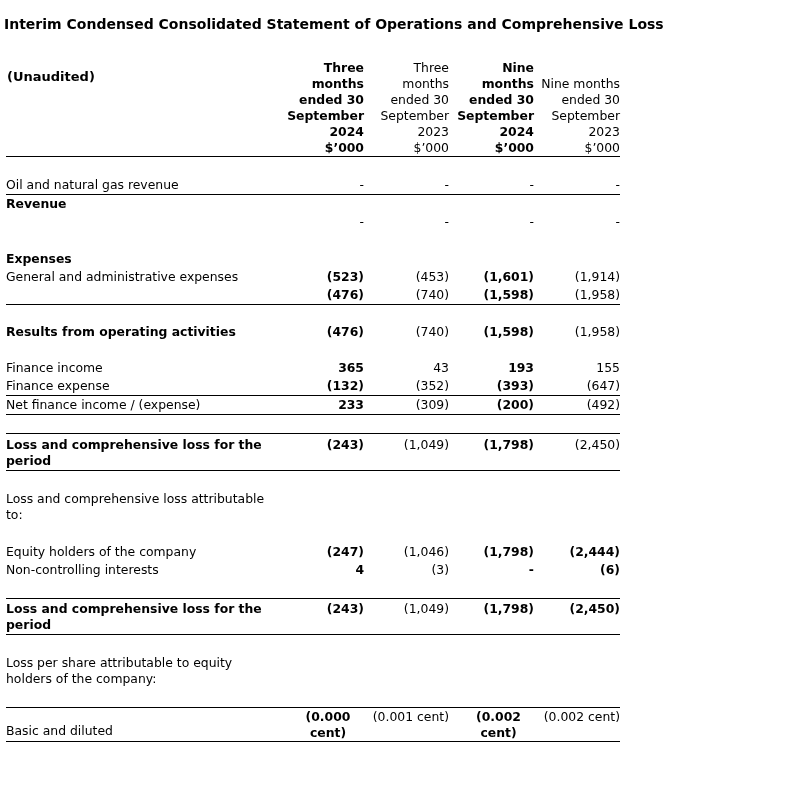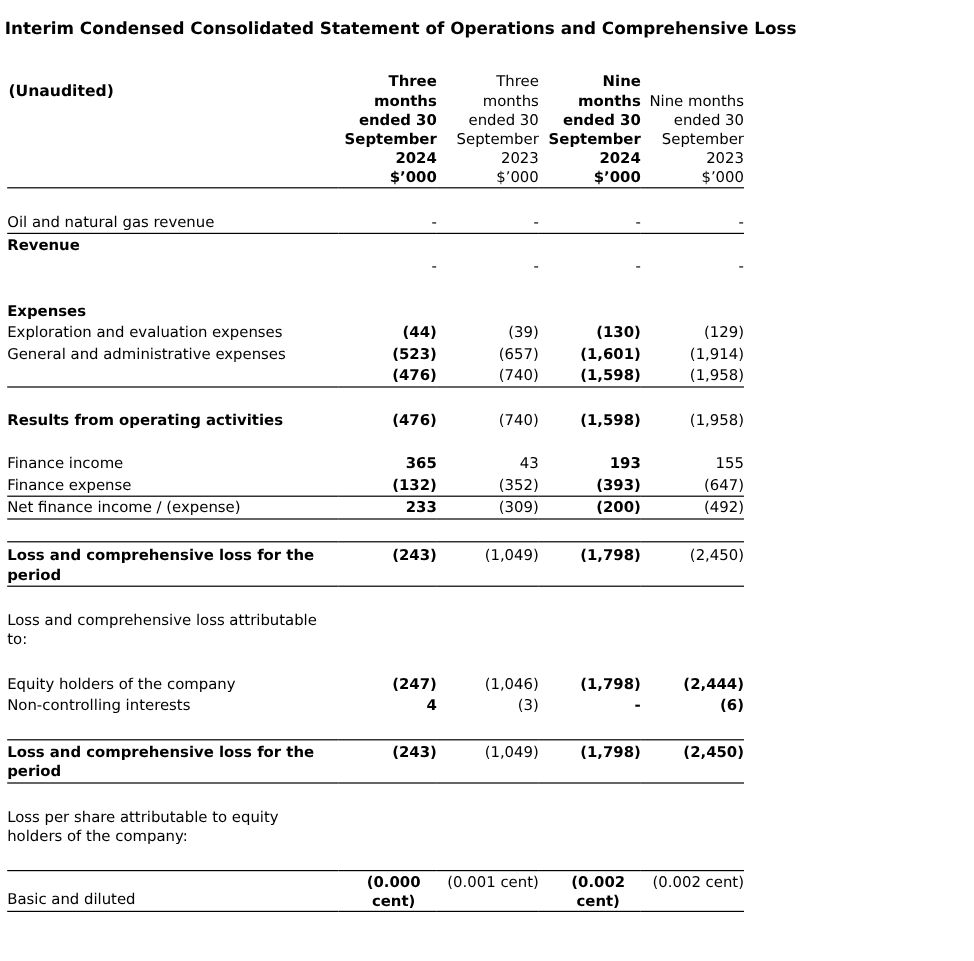"Exploration and evaluation expenses" tr.row { html: <tr> <td>Exploration and evaluation expenses</td> <td>(44)</td> <td>(39)</td> <td>(130)</td> <td>(129)</td> </tr> -> none }
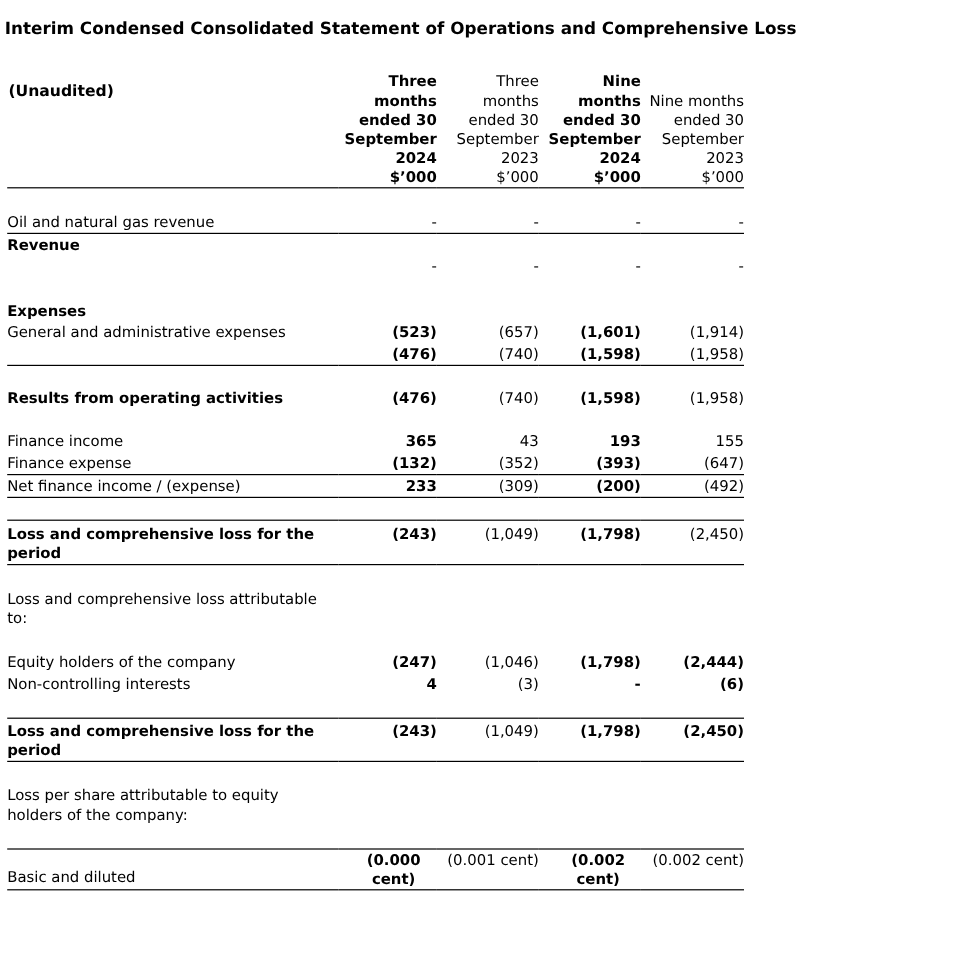"(657)" td.num { text: 657 -> 453 }
